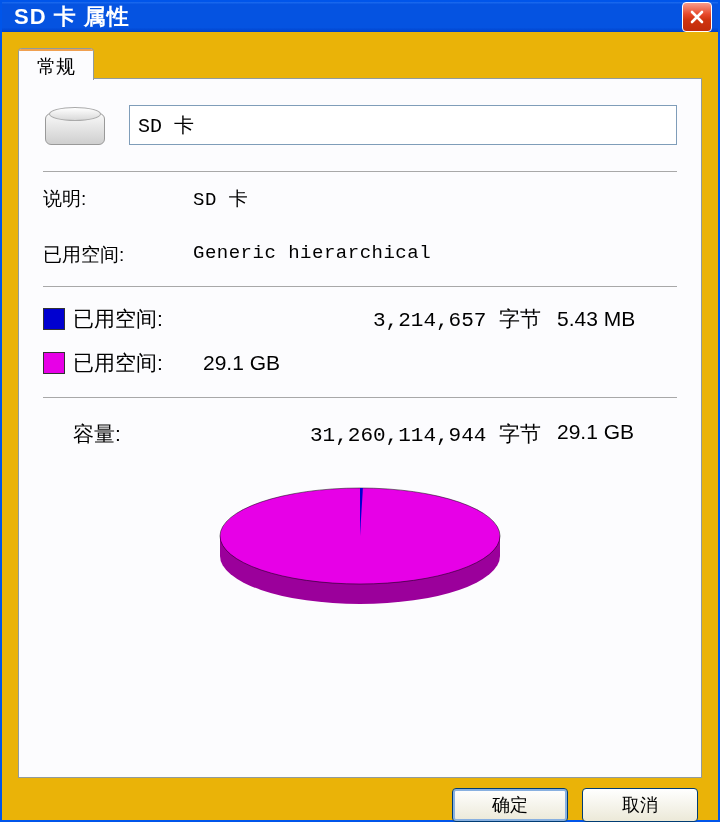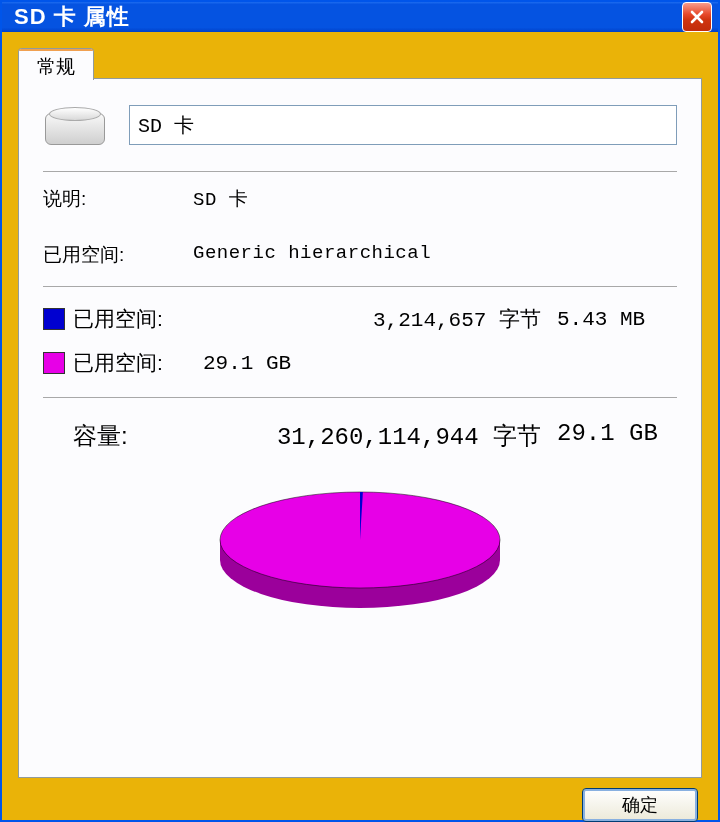"5.43 MB" .human { font-family: Liberation Mono, monospace -> Liberation Sans, sans-serif }
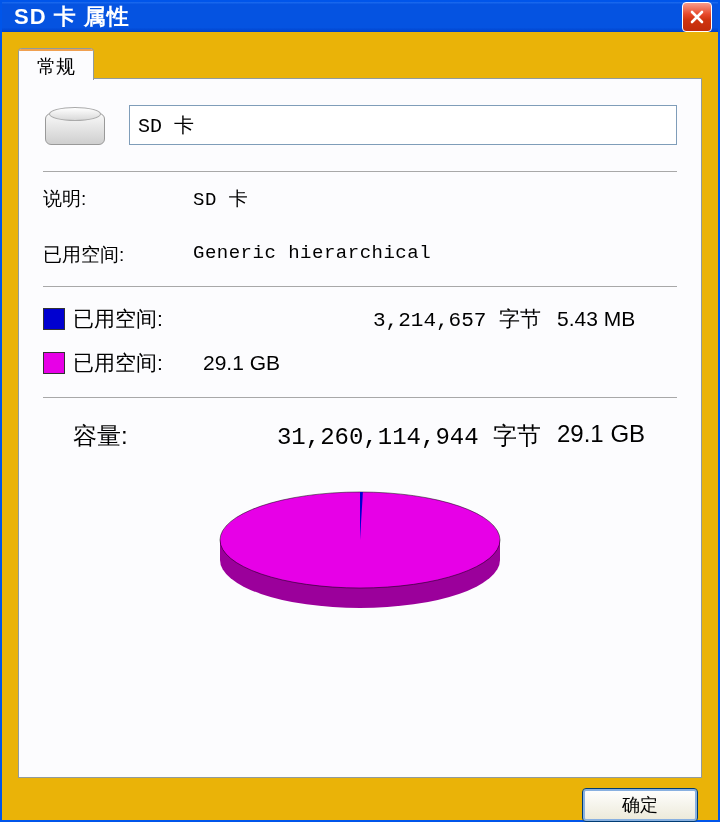"容量:" .capacity-row { font-size: 24px -> 21px }
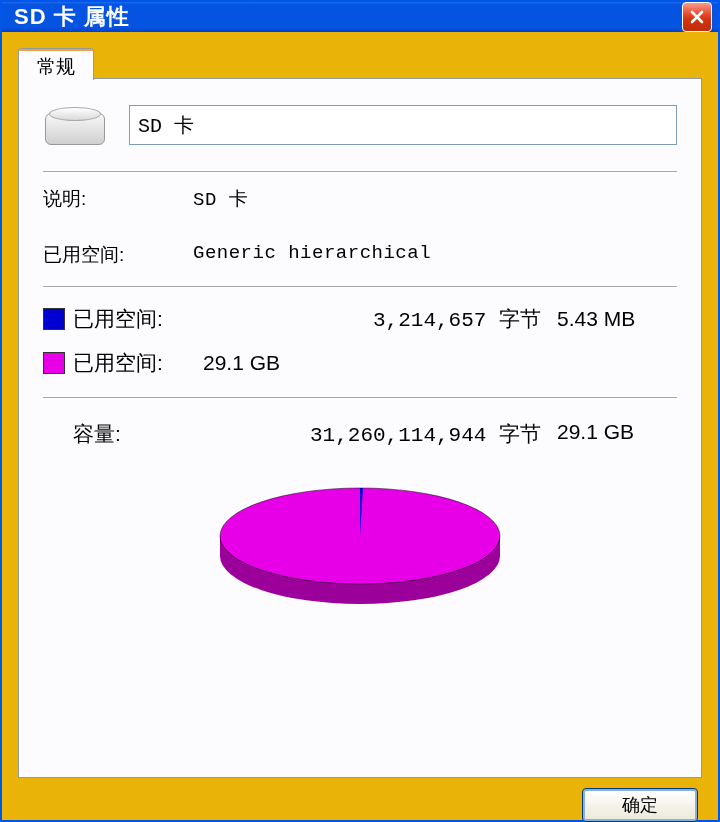"取消" button.btn { html: none -> <button>取消</button> }
